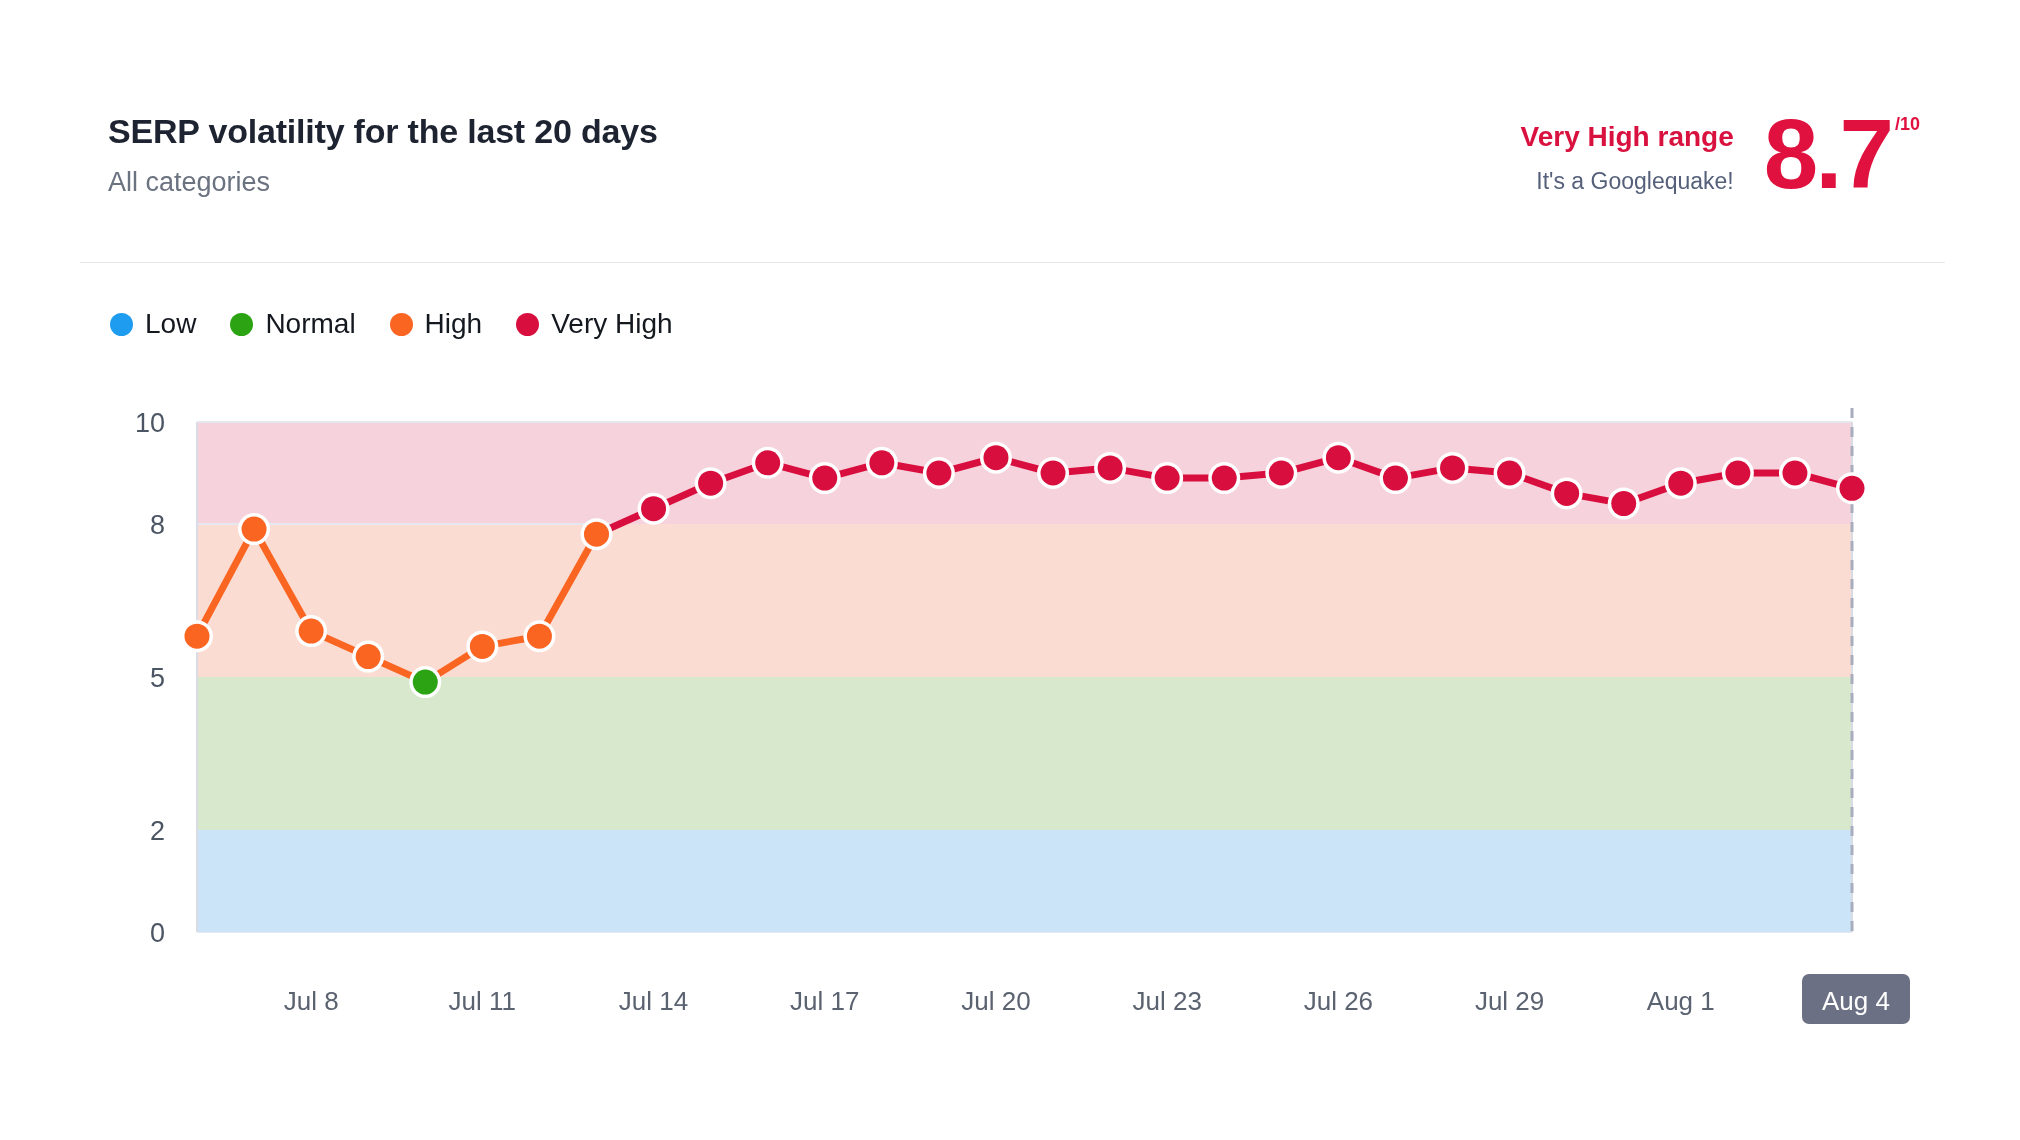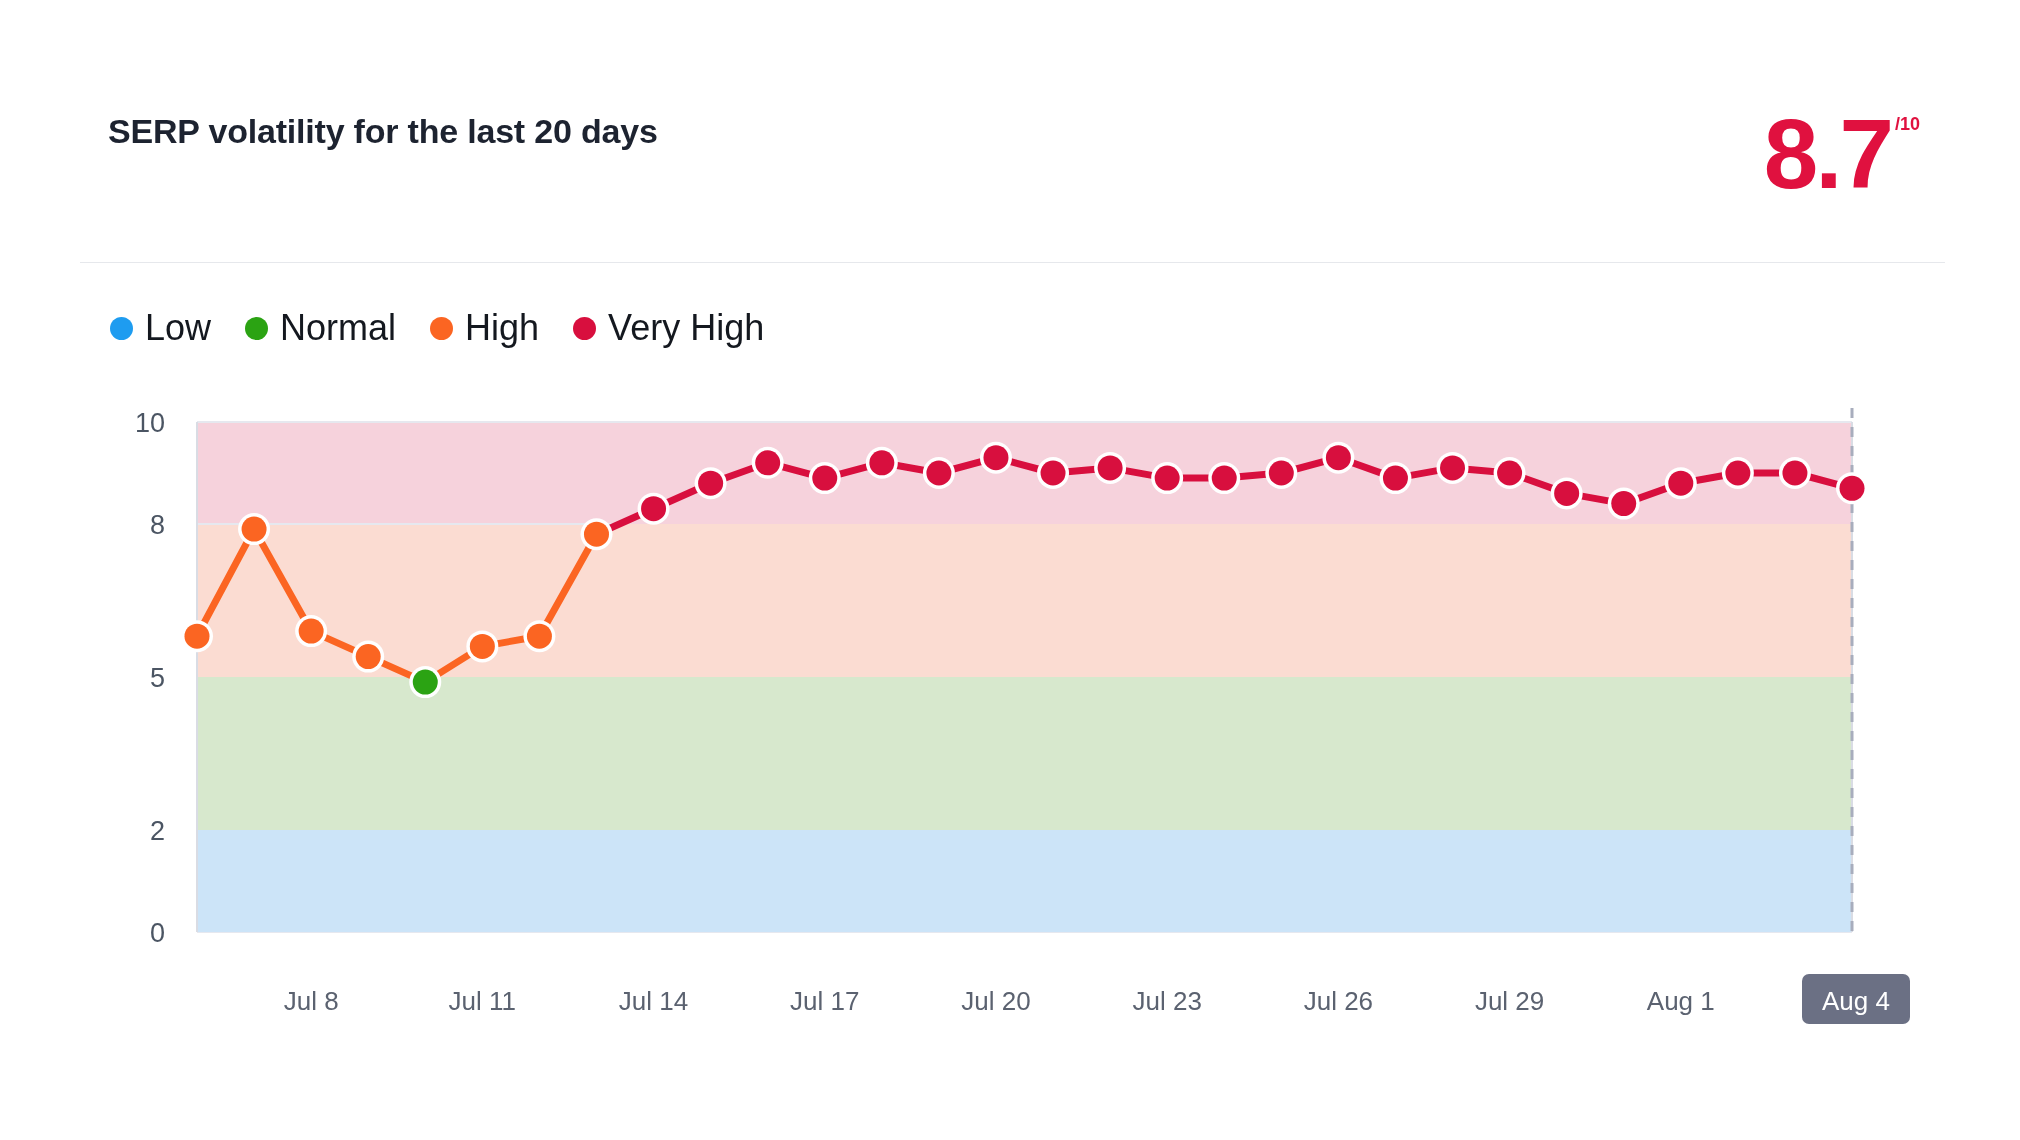"Very High range" div.score-text { html: none -> <div> <div>Very High range</div> <div>It's a Googlequake!</div> </div> }
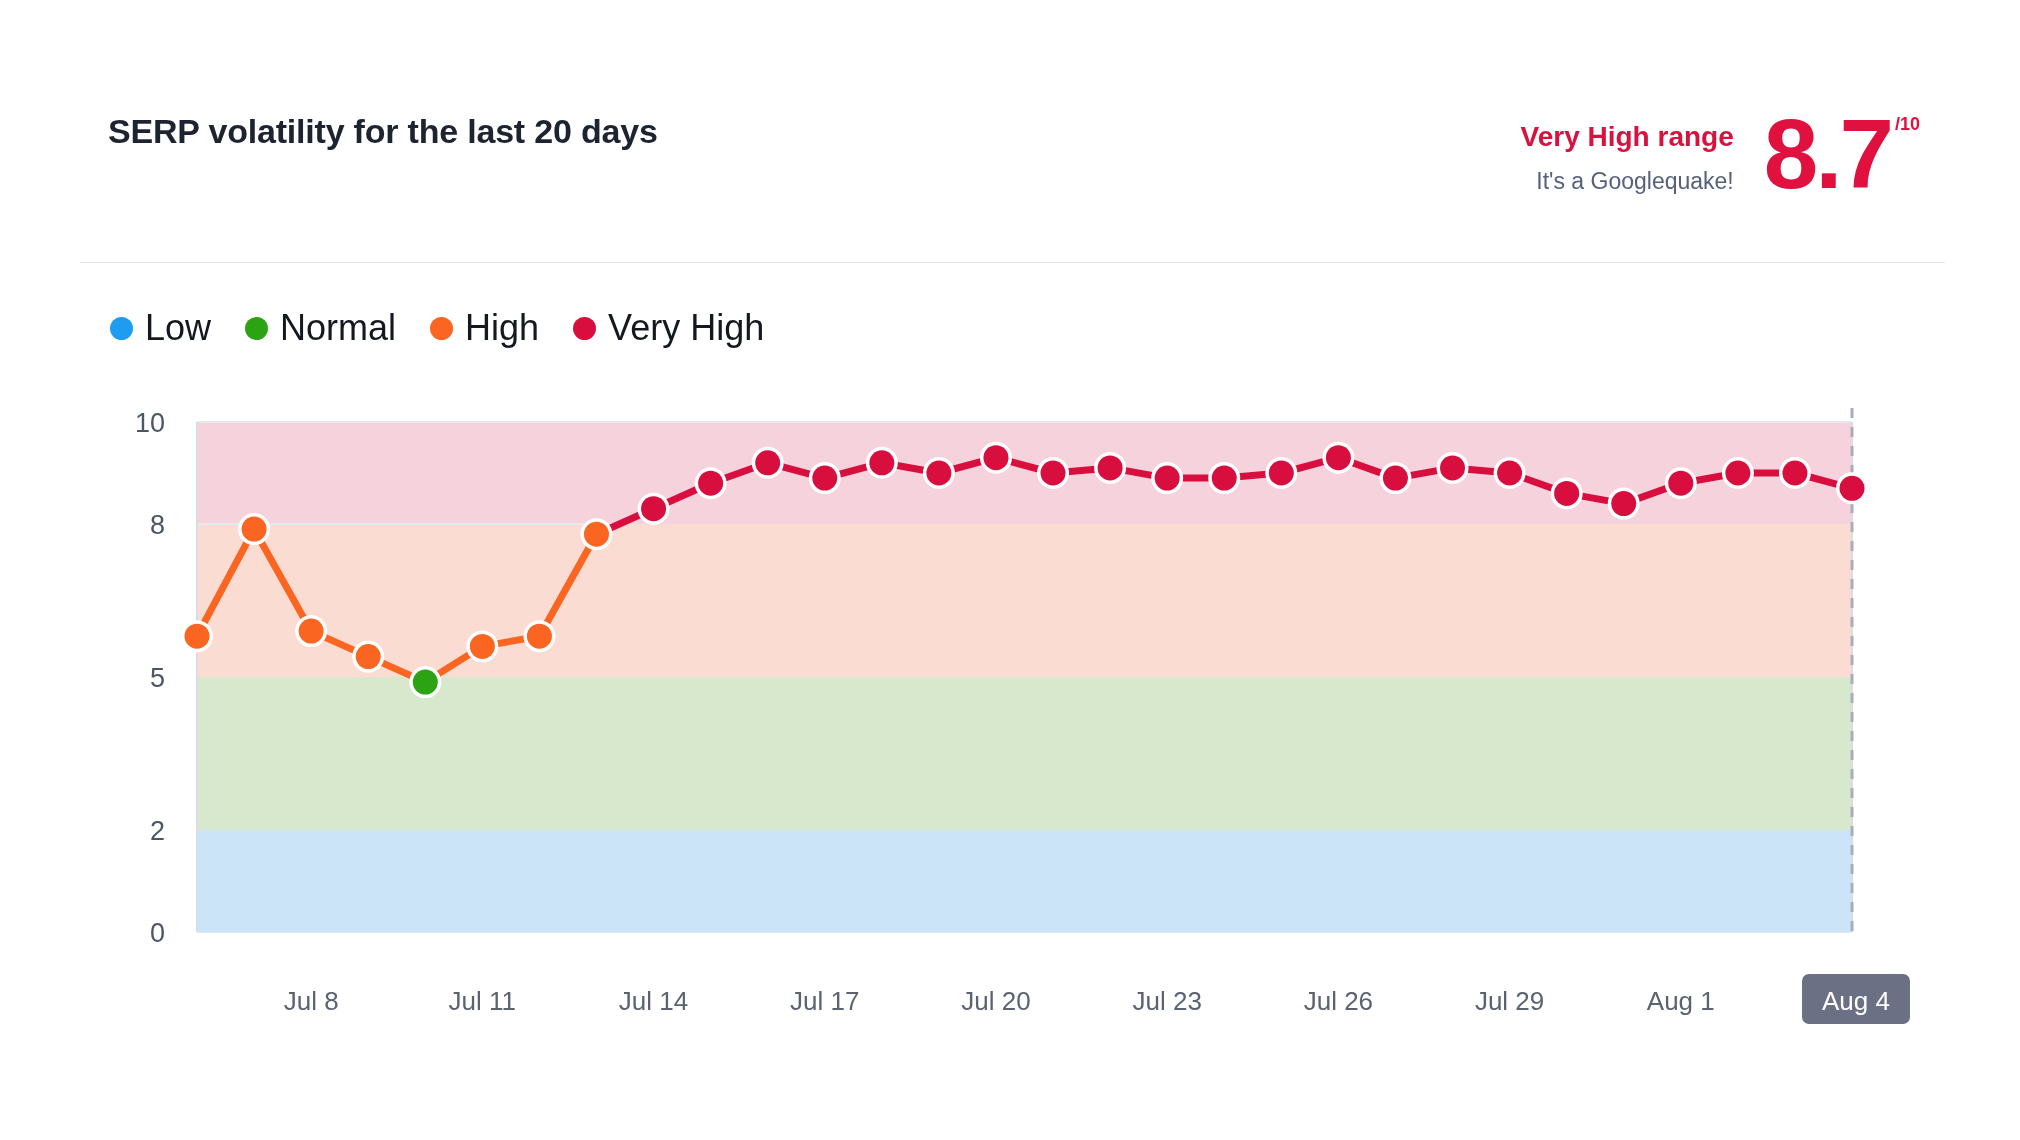"All categories" div.chart-subtitle { html: none -> <div>All categories</div> }
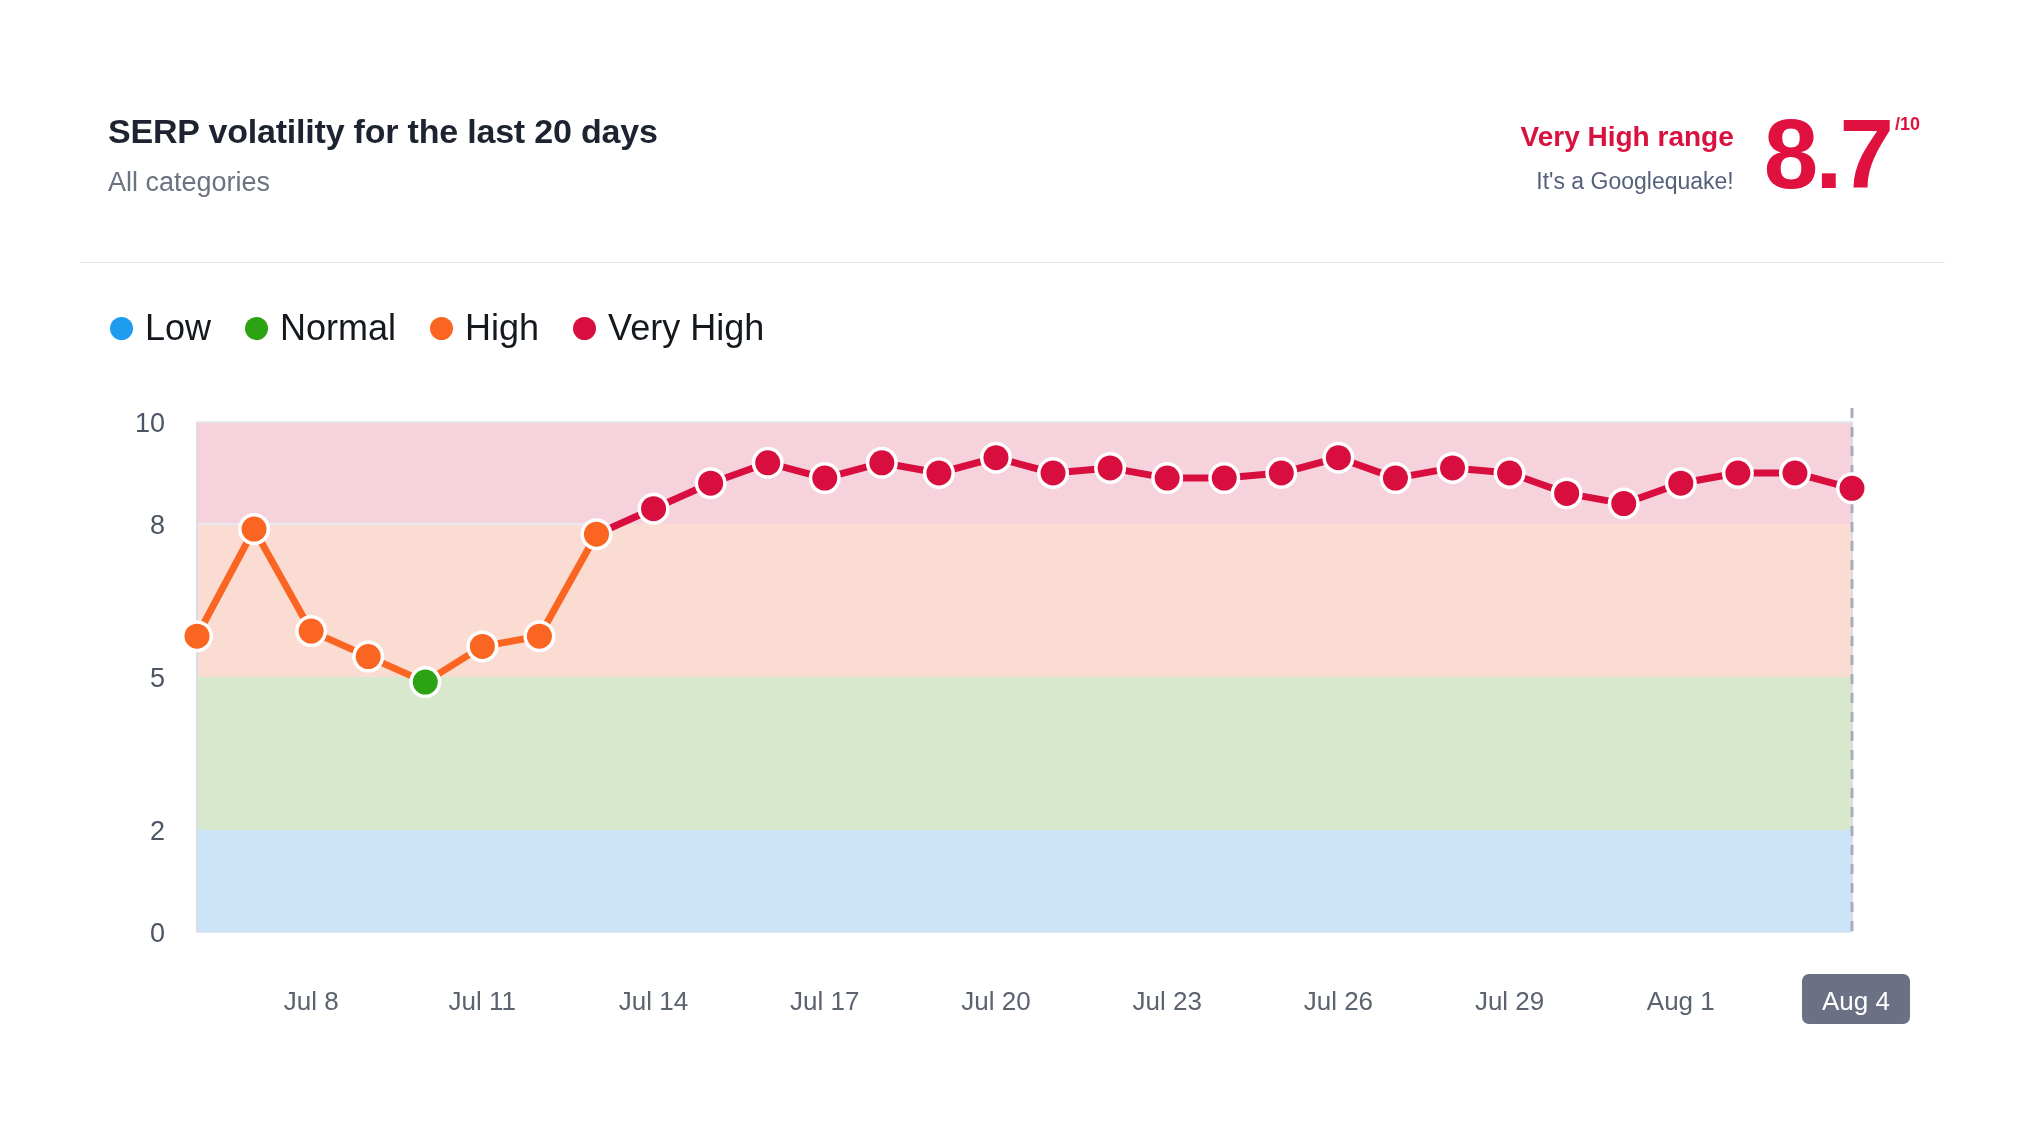"Low" .legend-label { font-size: 36px -> 28px }
